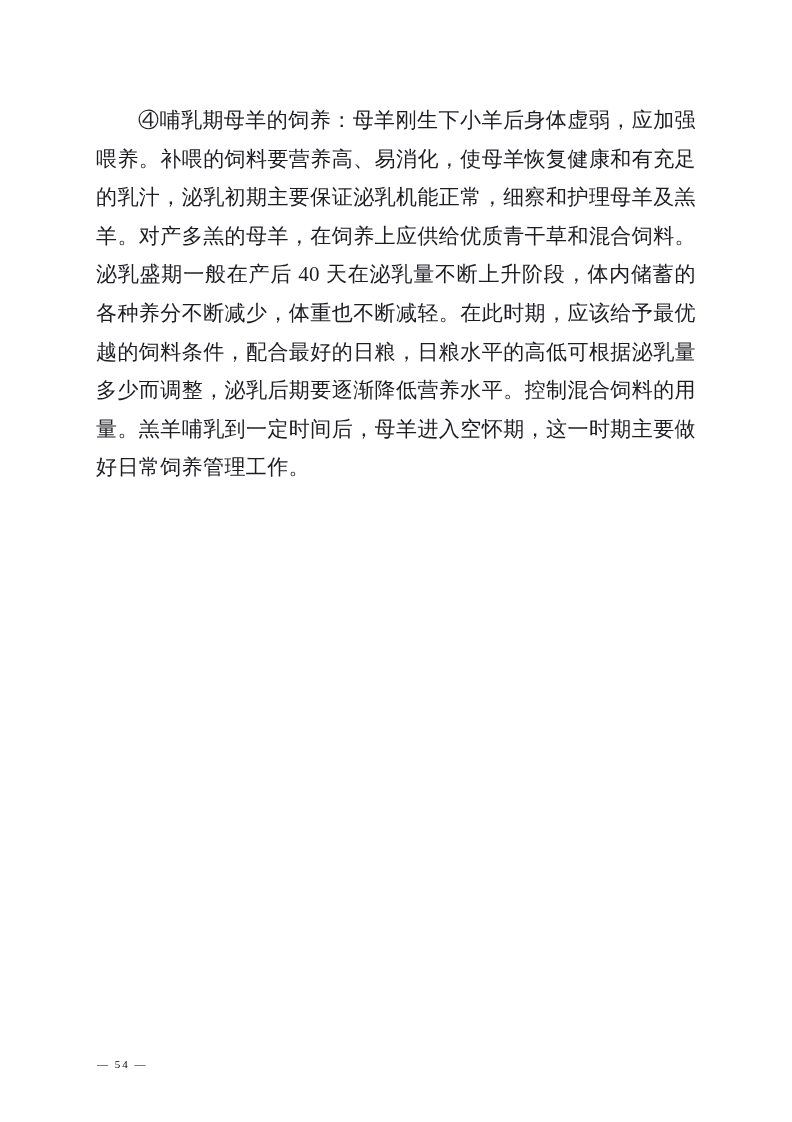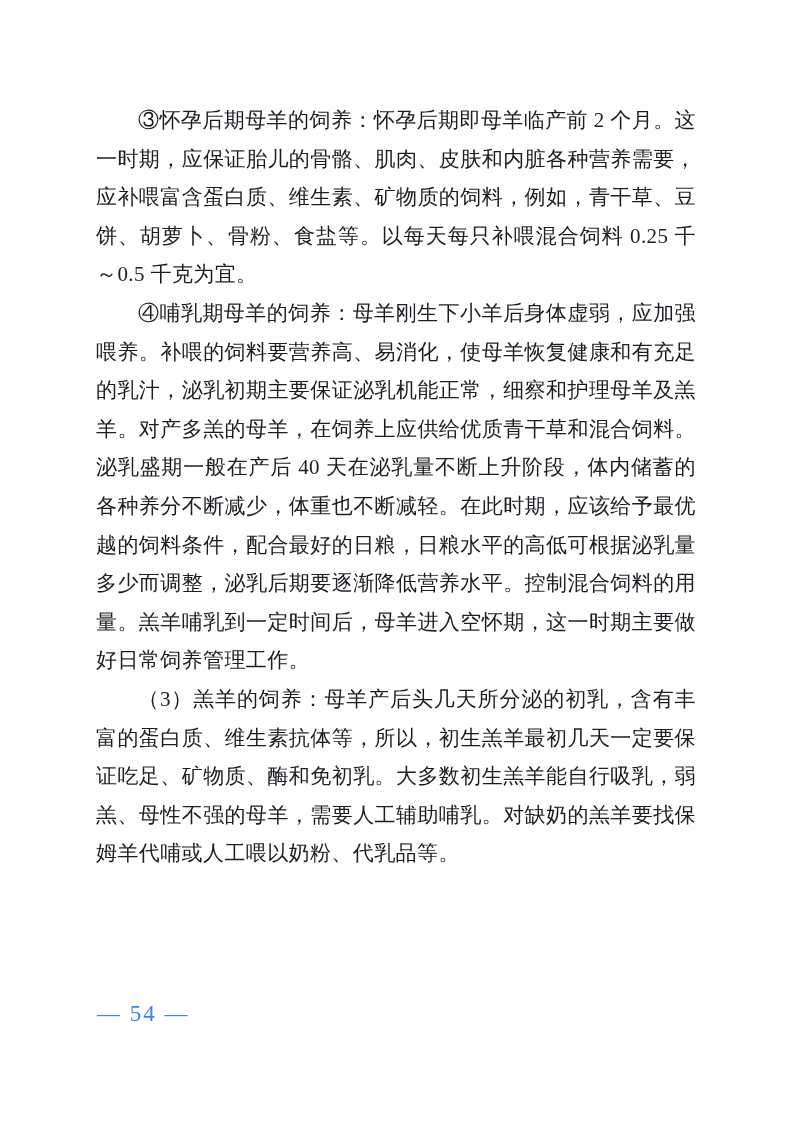"③怀孕后期母羊的饲养：怀孕后期即母羊临产前 2" p { html: <p>③怀孕后期母羊的饲养：怀孕后期即母羊临产前 2 个月。这一时期，应保证胎儿的骨骼、肌肉、皮肤和内脏各种营养需要，应补喂富含蛋白质、维生素、矿物质的饲料，例如，青干草、豆饼、胡萝卜、骨粉、食盐等。以每天每只补喂混合饲料 0.25 千～0.5 千克为宜。</p> -> none }
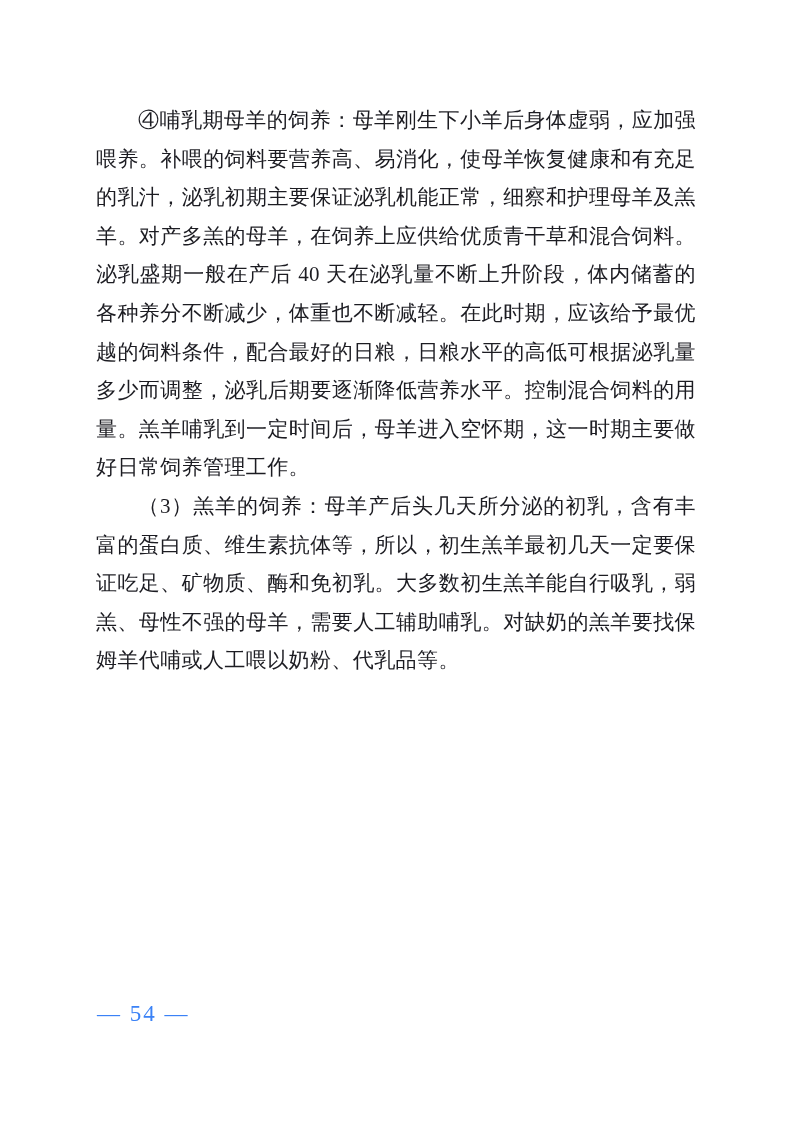"（3）羔羊的饲养：母羊产后头几天所分泌的初乳，含有丰富的蛋白质、维生素抗体等，所" p { html: <p>（3）羔羊的饲养：母羊产后头几天所分泌的初乳，含有丰富的蛋白质、维生素抗体等，所以，初生羔羊最初几天一定要保证吃足、矿物质、酶和免初乳。大多数初生羔羊能自行吸乳，弱羔、母性不强的母羊，需要人工辅助哺乳。对缺奶的羔羊要找保姆羊代哺或人工喂以奶粉、代乳品等。</p> -> none }
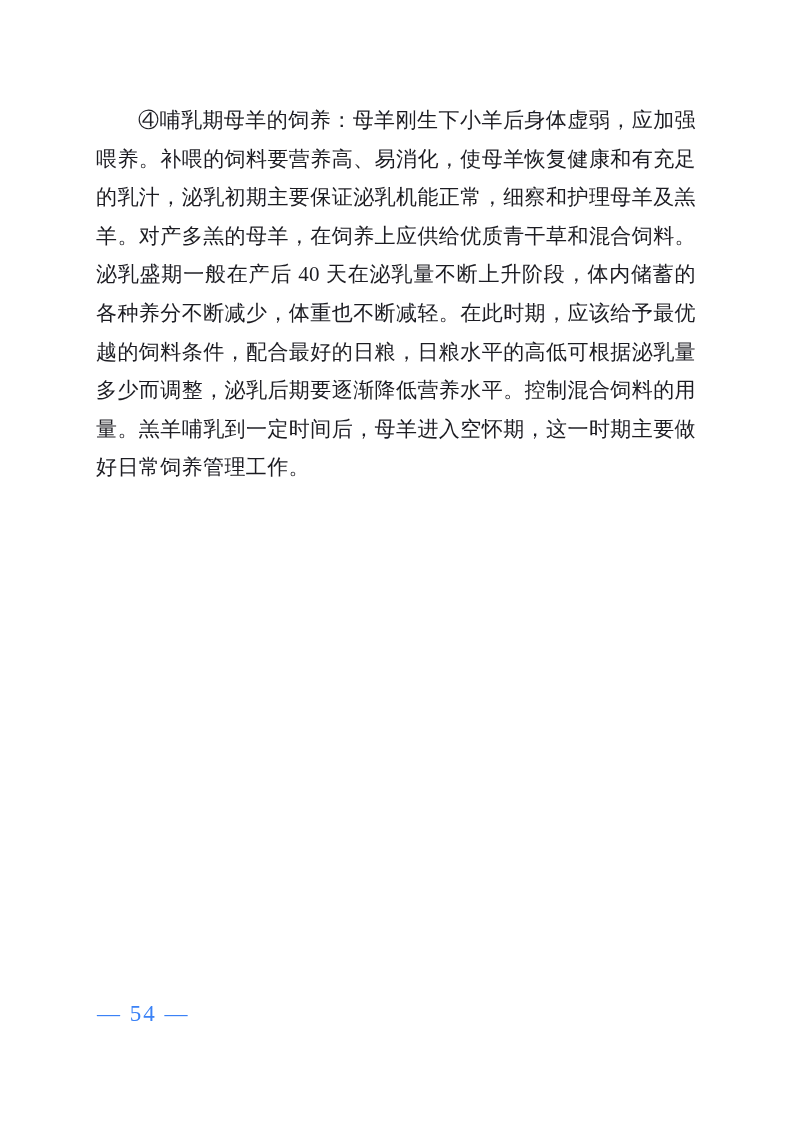"— 54 —" .page-footer { color: #3b82f6 -> #000000; font-size: 23px -> 11px; top: 1002px -> 1052px }
